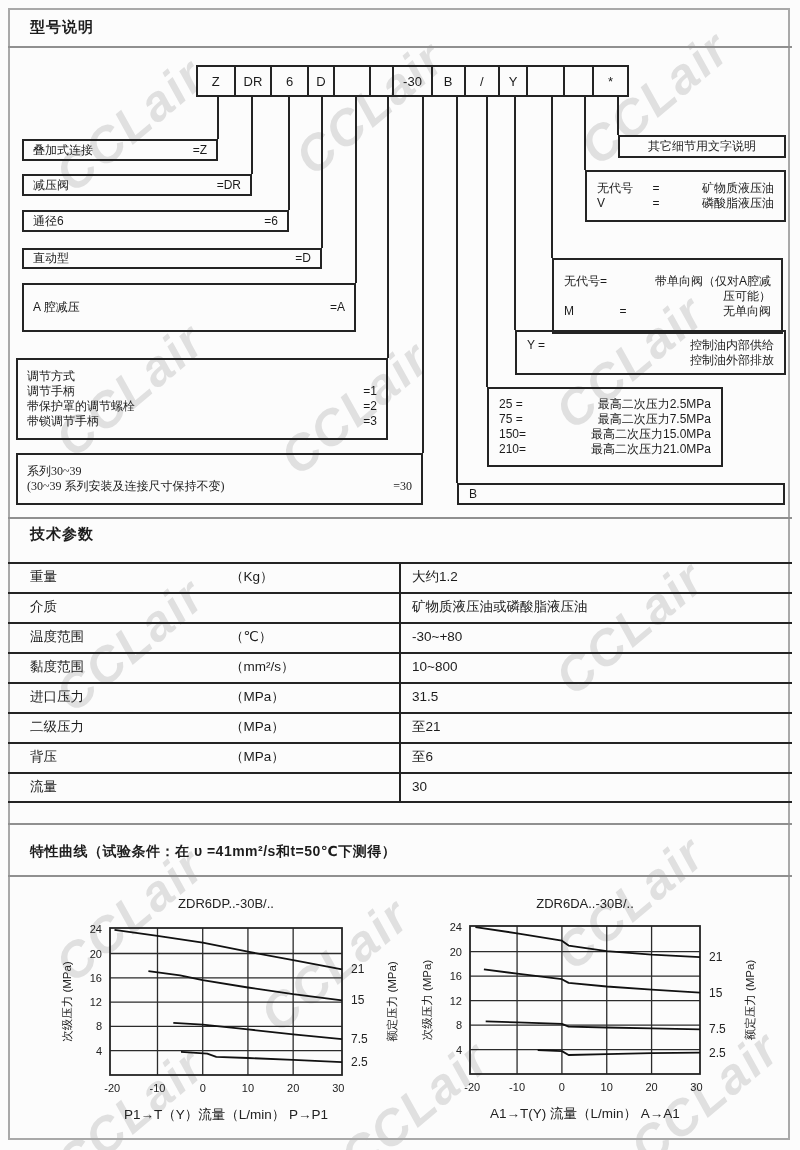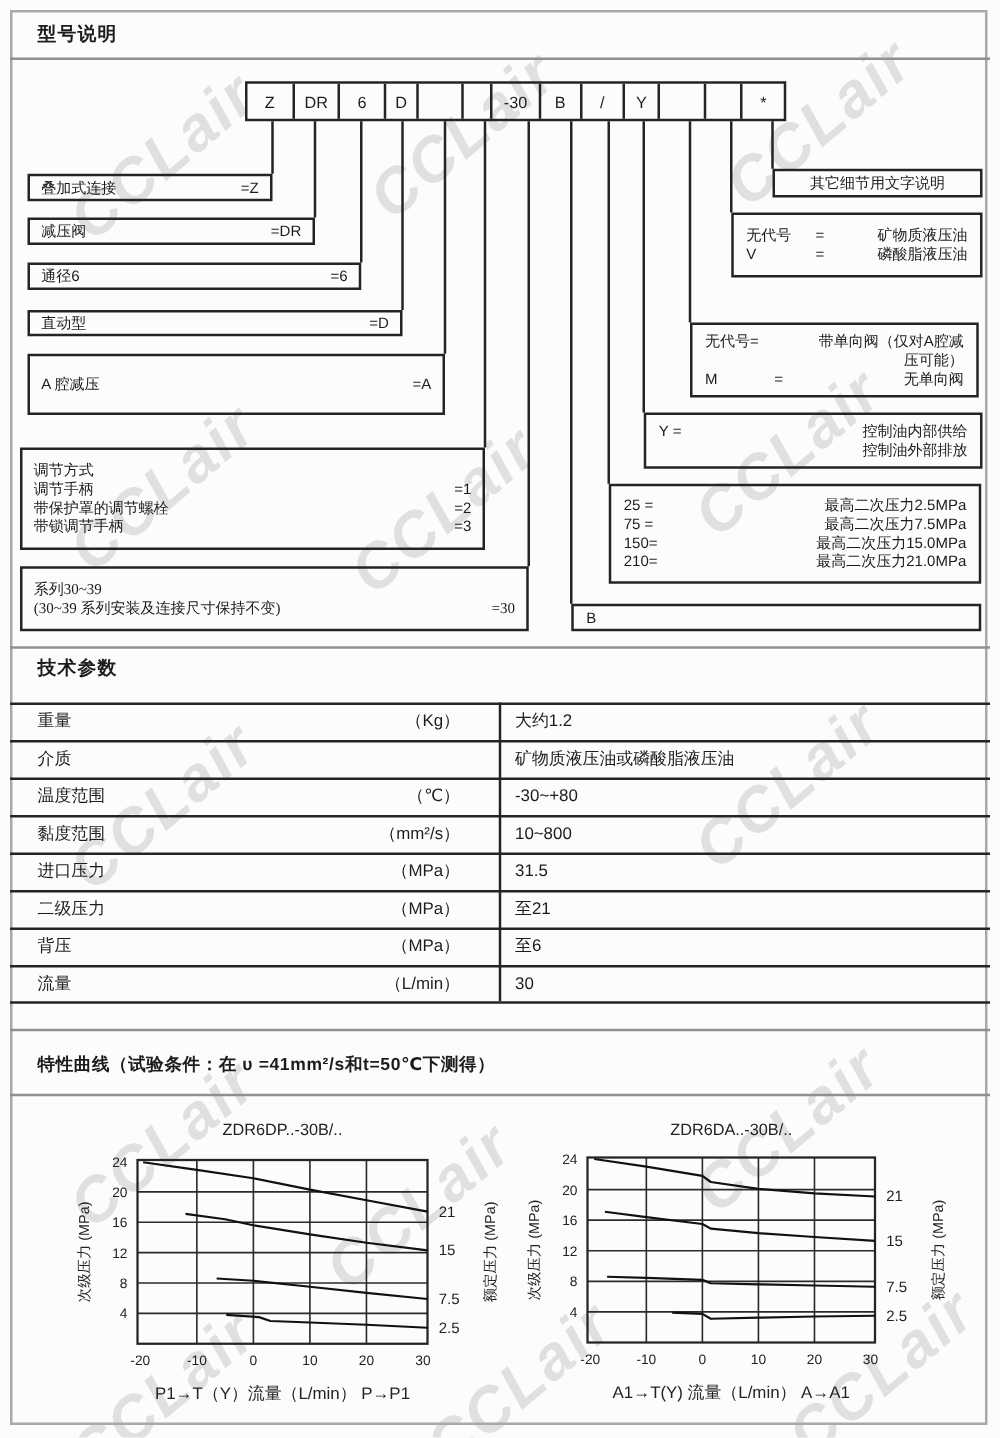"无代号=" div.box { height: 60px -> 76px }
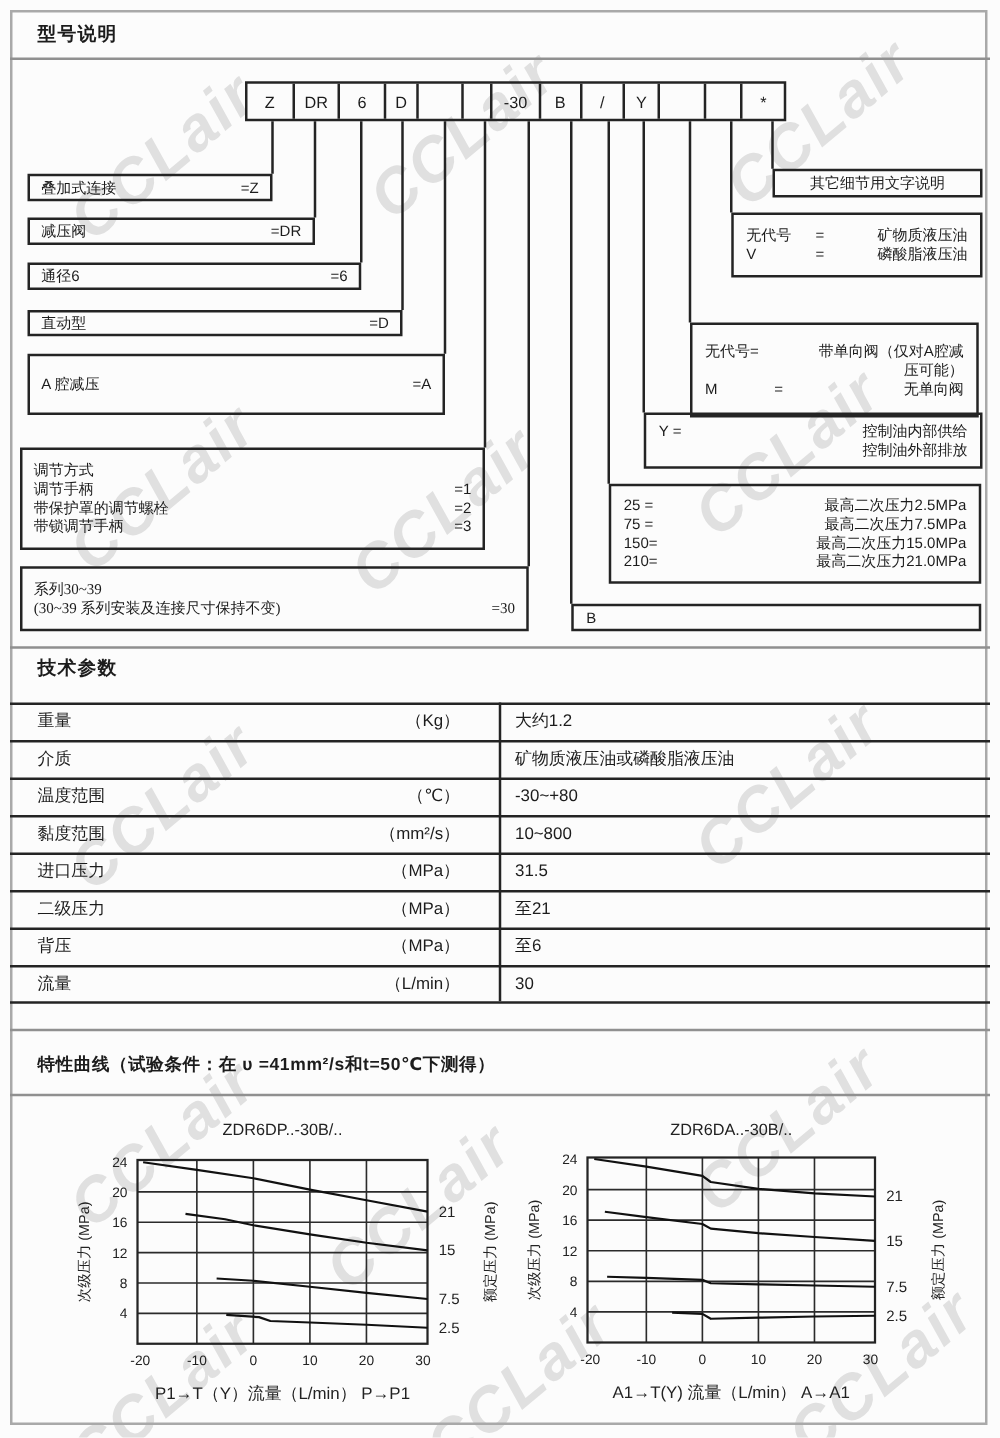"25 =" div.box { width: 298px -> 236px }
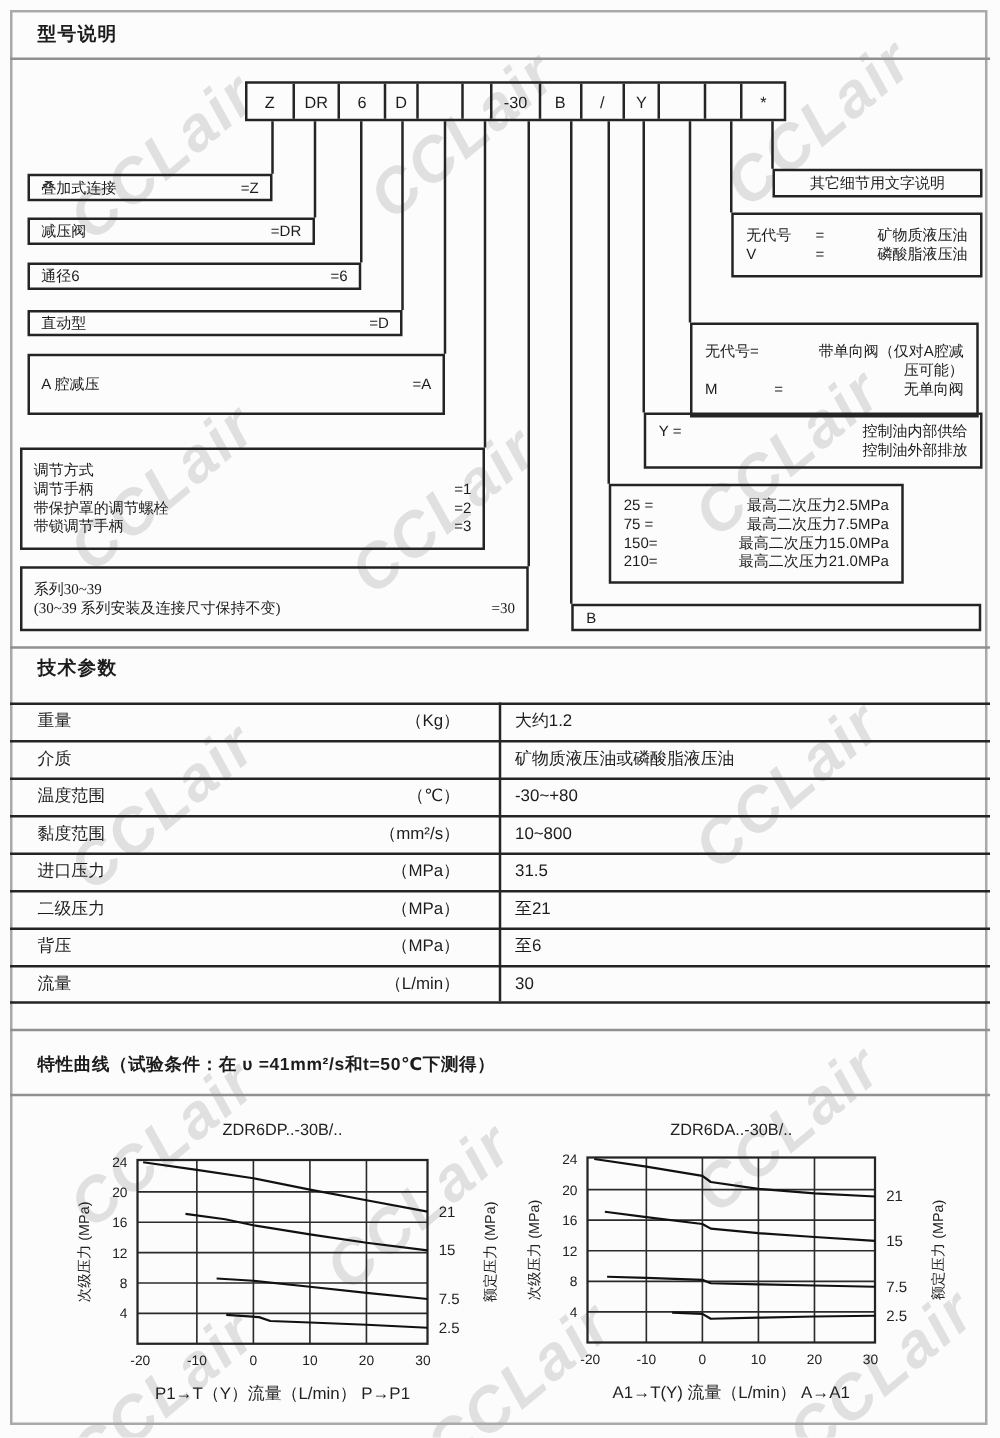"（Kg）" .t-unit { text-align: right -> none }
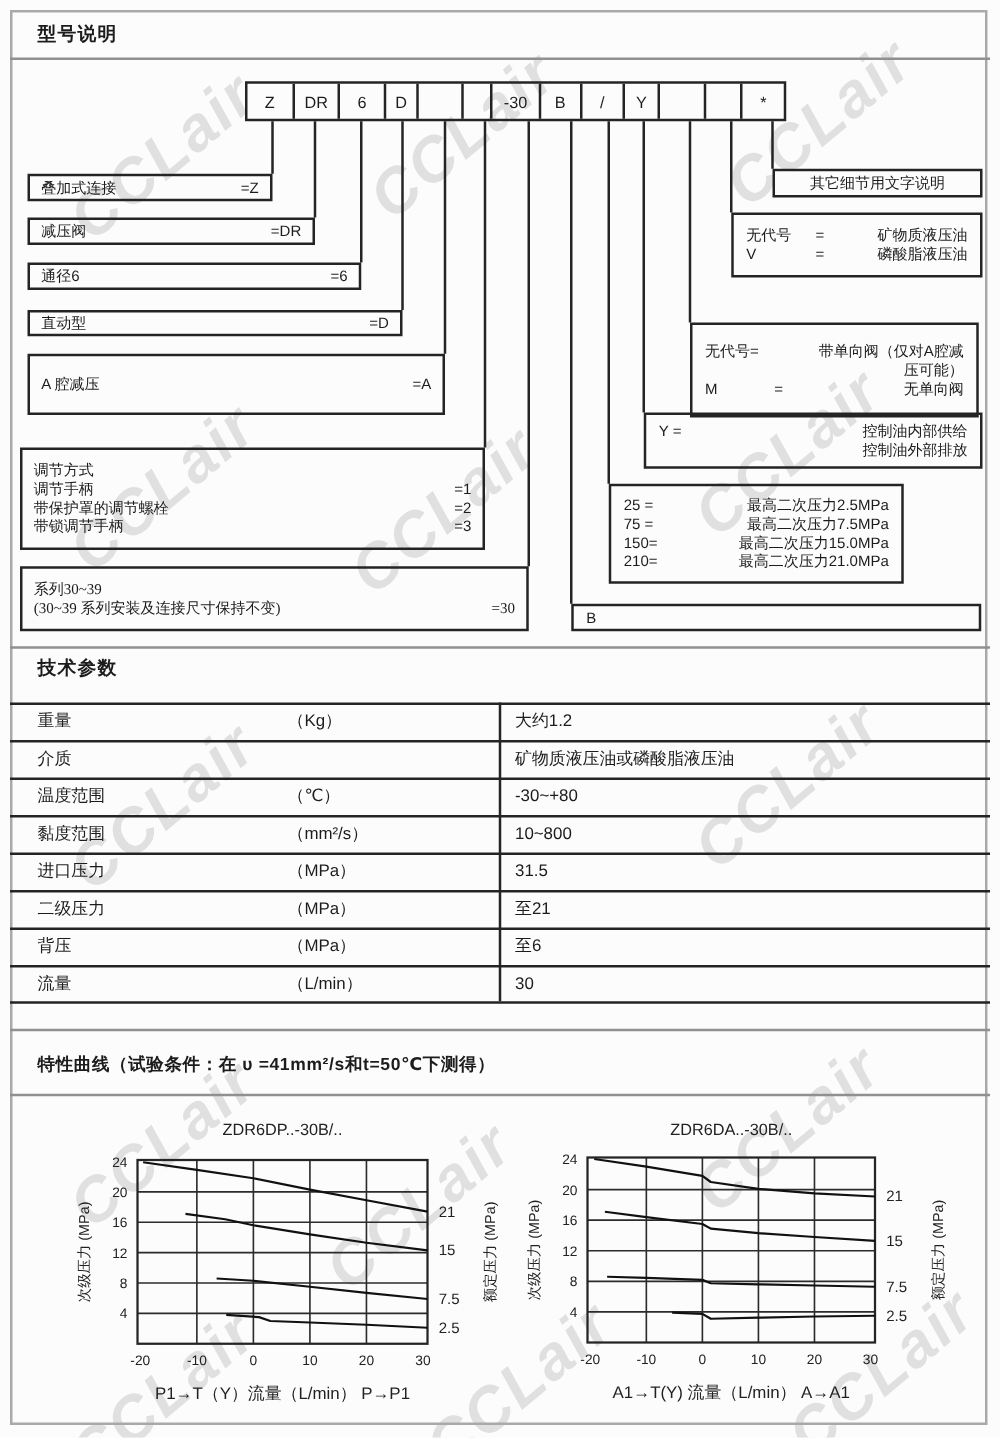"（L/min）" span.t-unit { html: <span>（L/min）</span> -> none }
